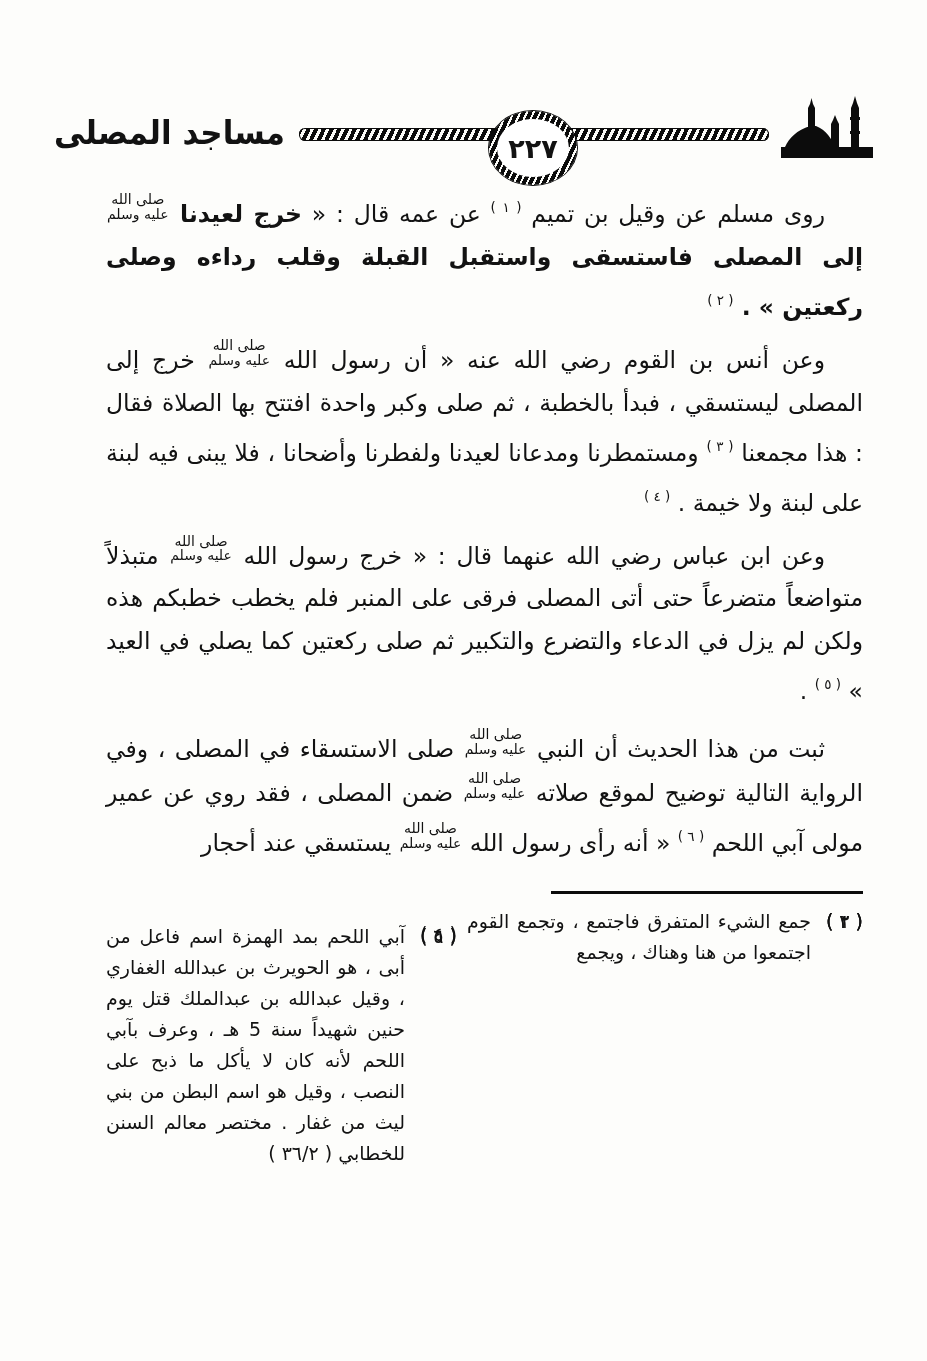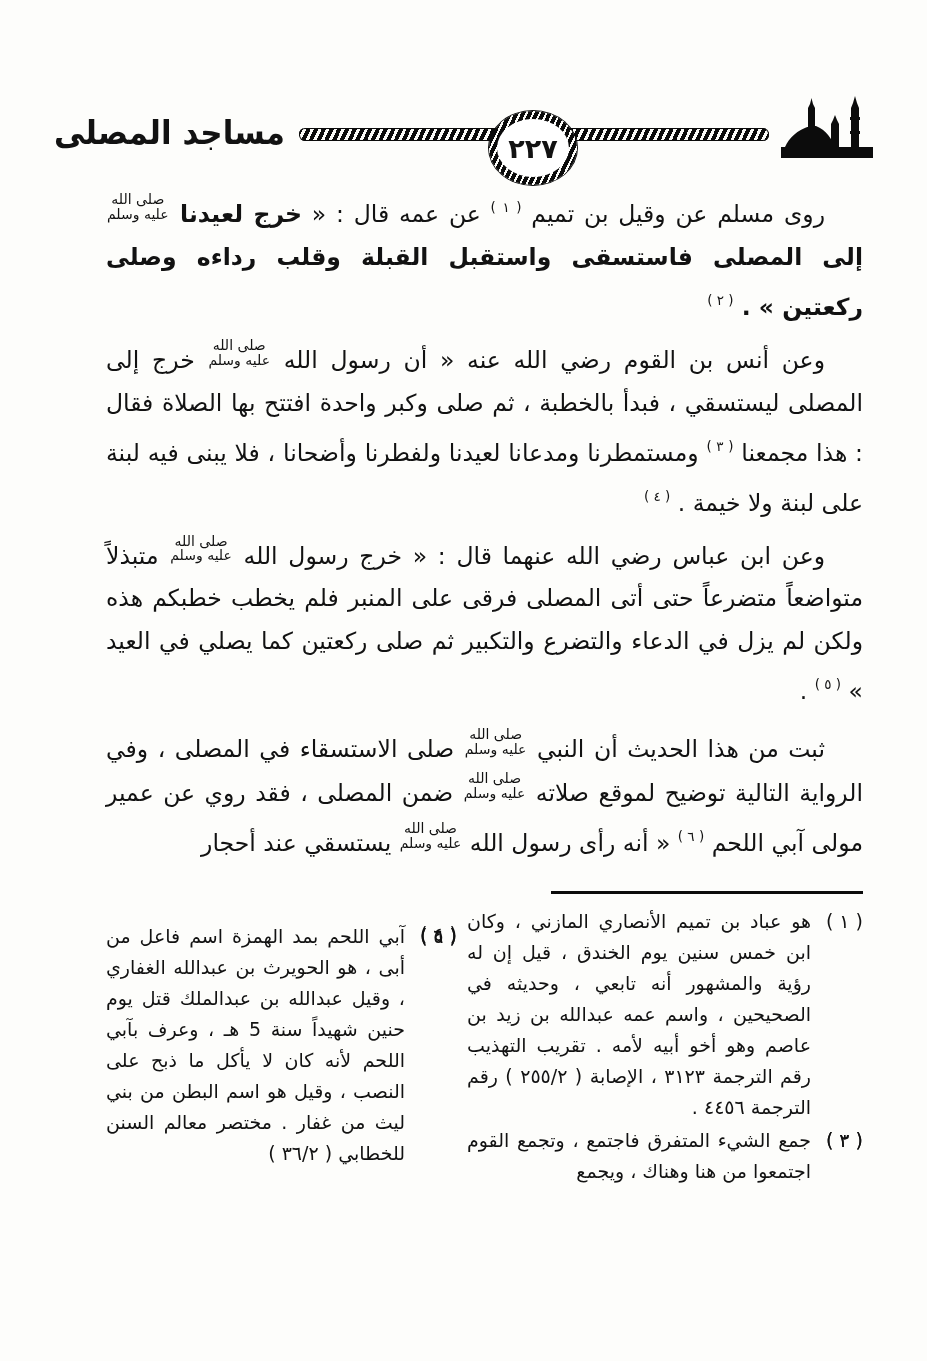"هو عباد بن تميم الأنصاري" span { html: <span>هو عباد بن تميم الأنصاري المازني ، وكان ابن خمس سنين يوم الخندق ، قيل إن له رؤية والمشهور أنه تابعي ، وحديثه في الصحيحين ، واسم عمه عبدالله بن زيد بن عاصم وهو أخو أبيه لأمه . تقريب التهذيب رقم الترجمة ٣١٢٣ ، الإصابة ( ٢٥٥/٢ ) رقم الترجمة ٤٤٥٦ .</span> -> none }
